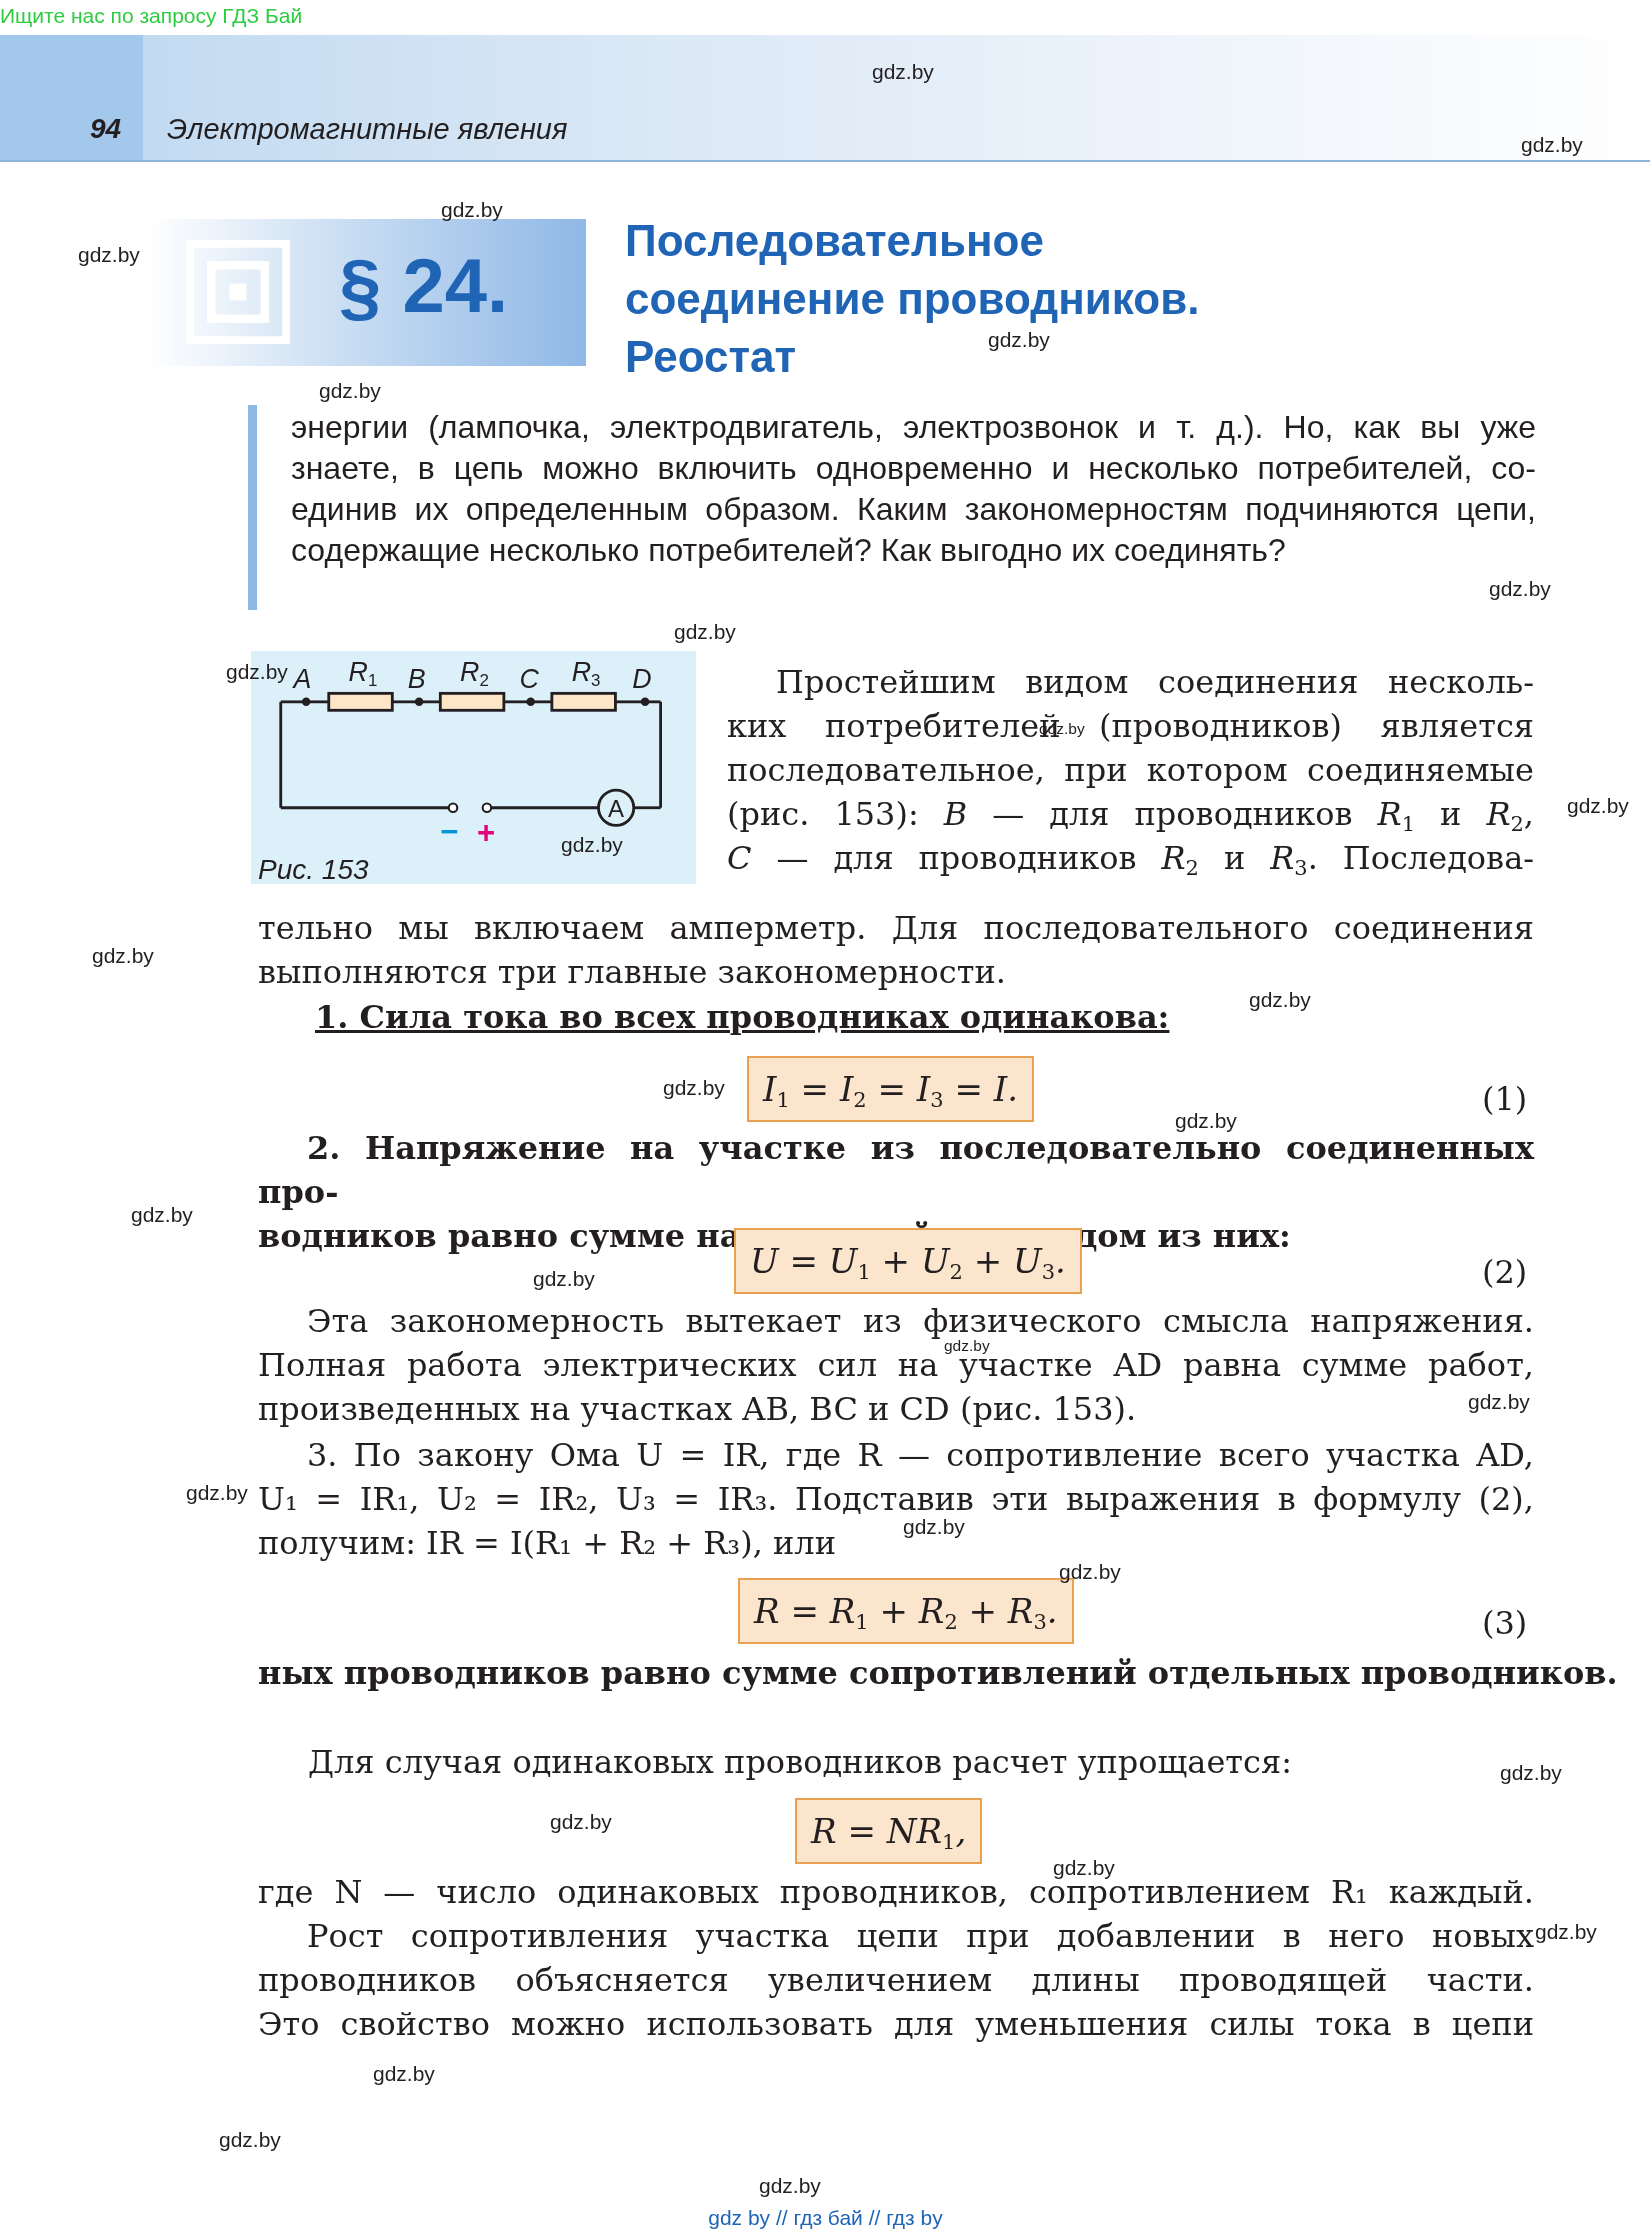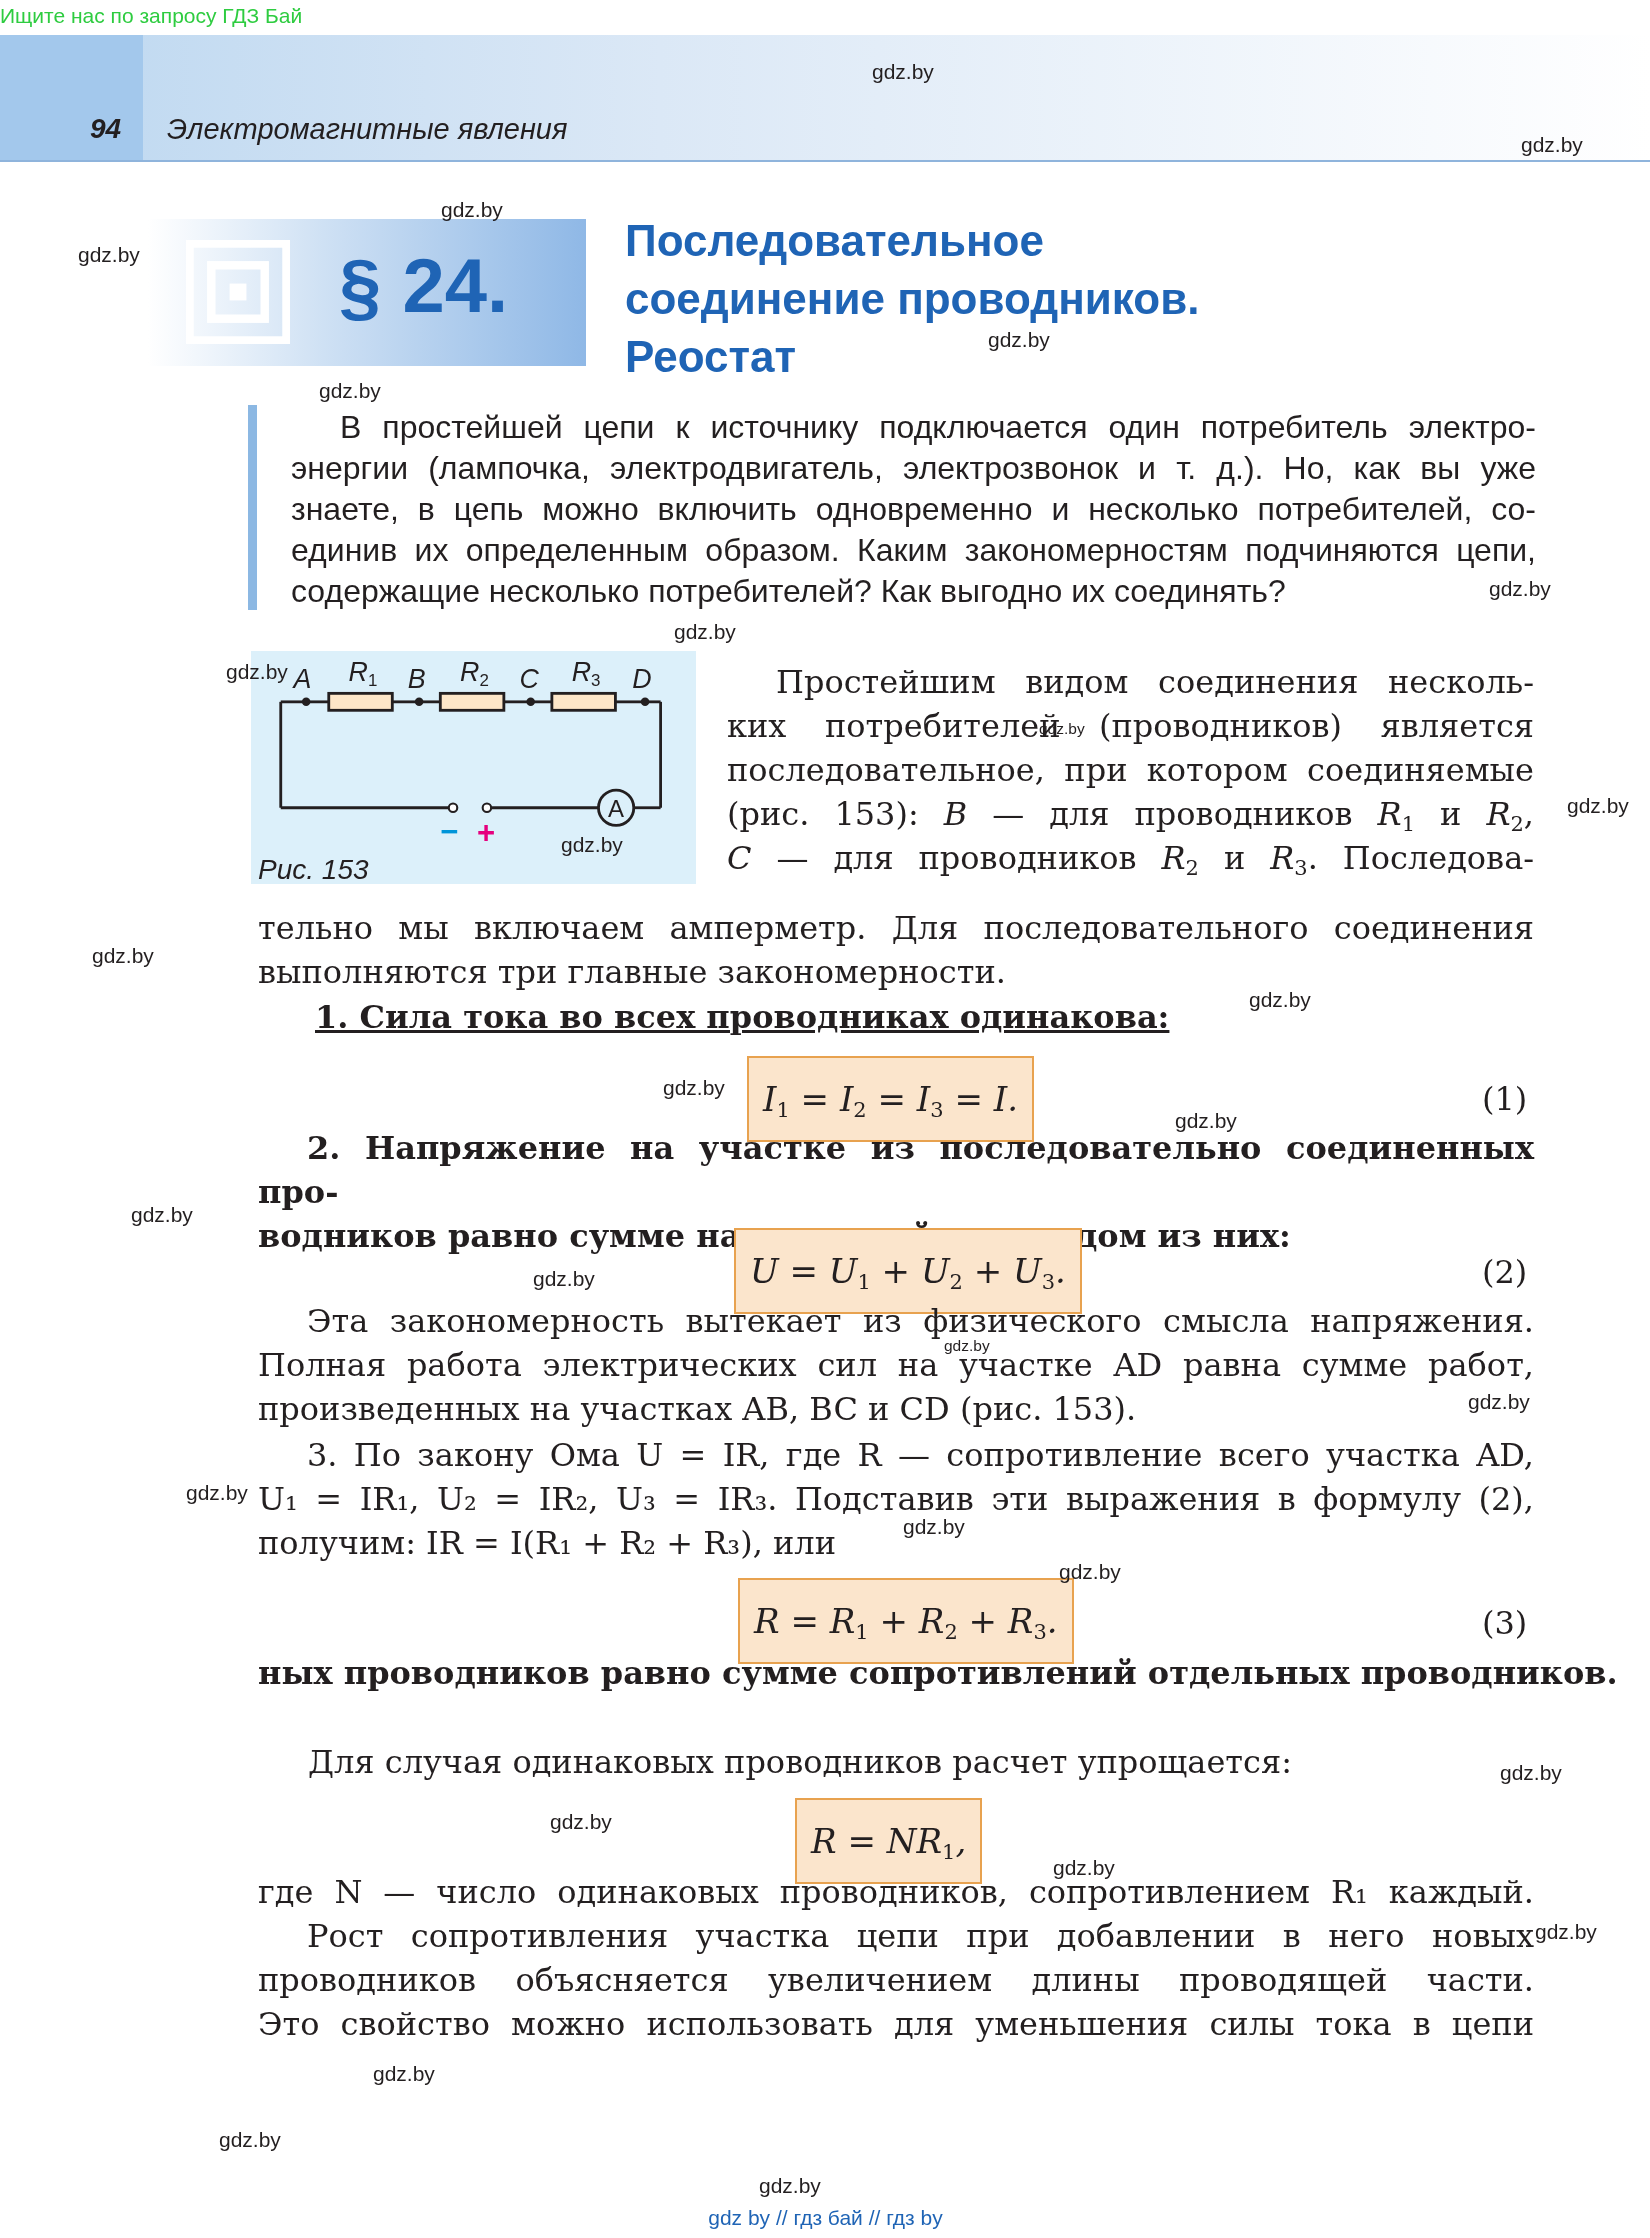"В простейшей цепи к источнику" span.justify-line { html: <span>В простейшей цепи к источнику подключается один потребитель электро-</span> -> none }
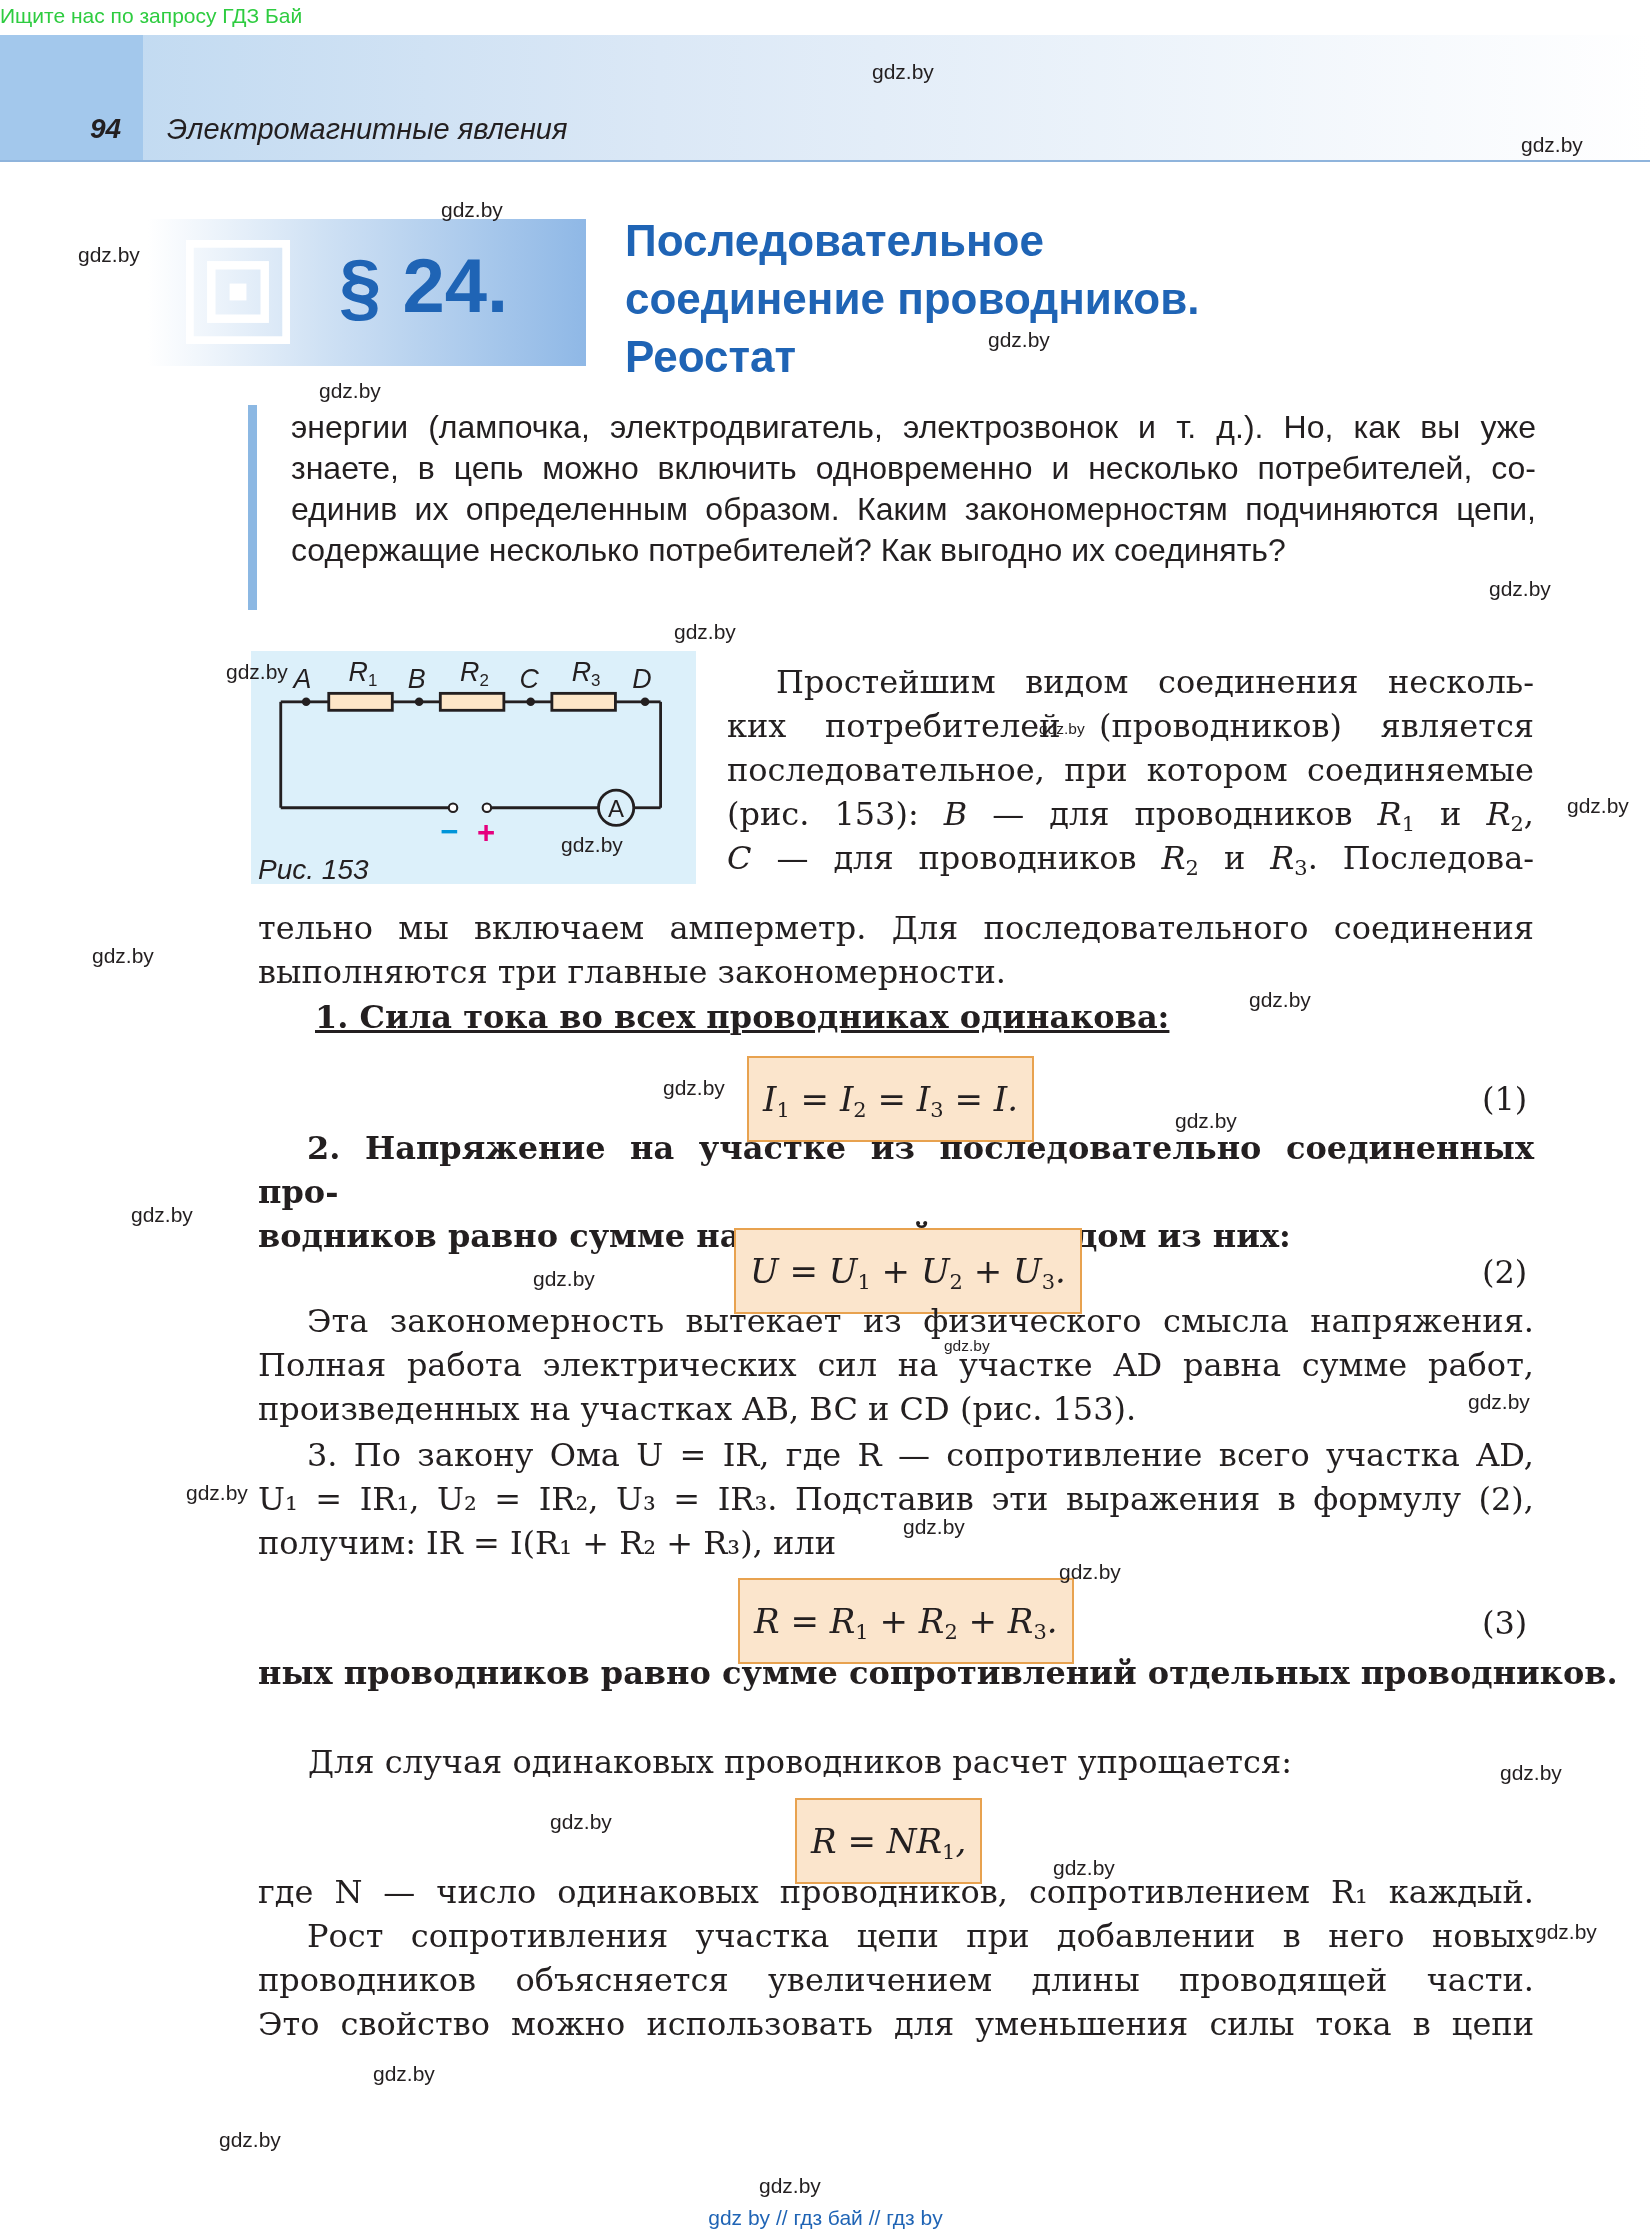"I1 = I2 = I3" .formula-box { padding: 21px 14px -> 11px 14px }
